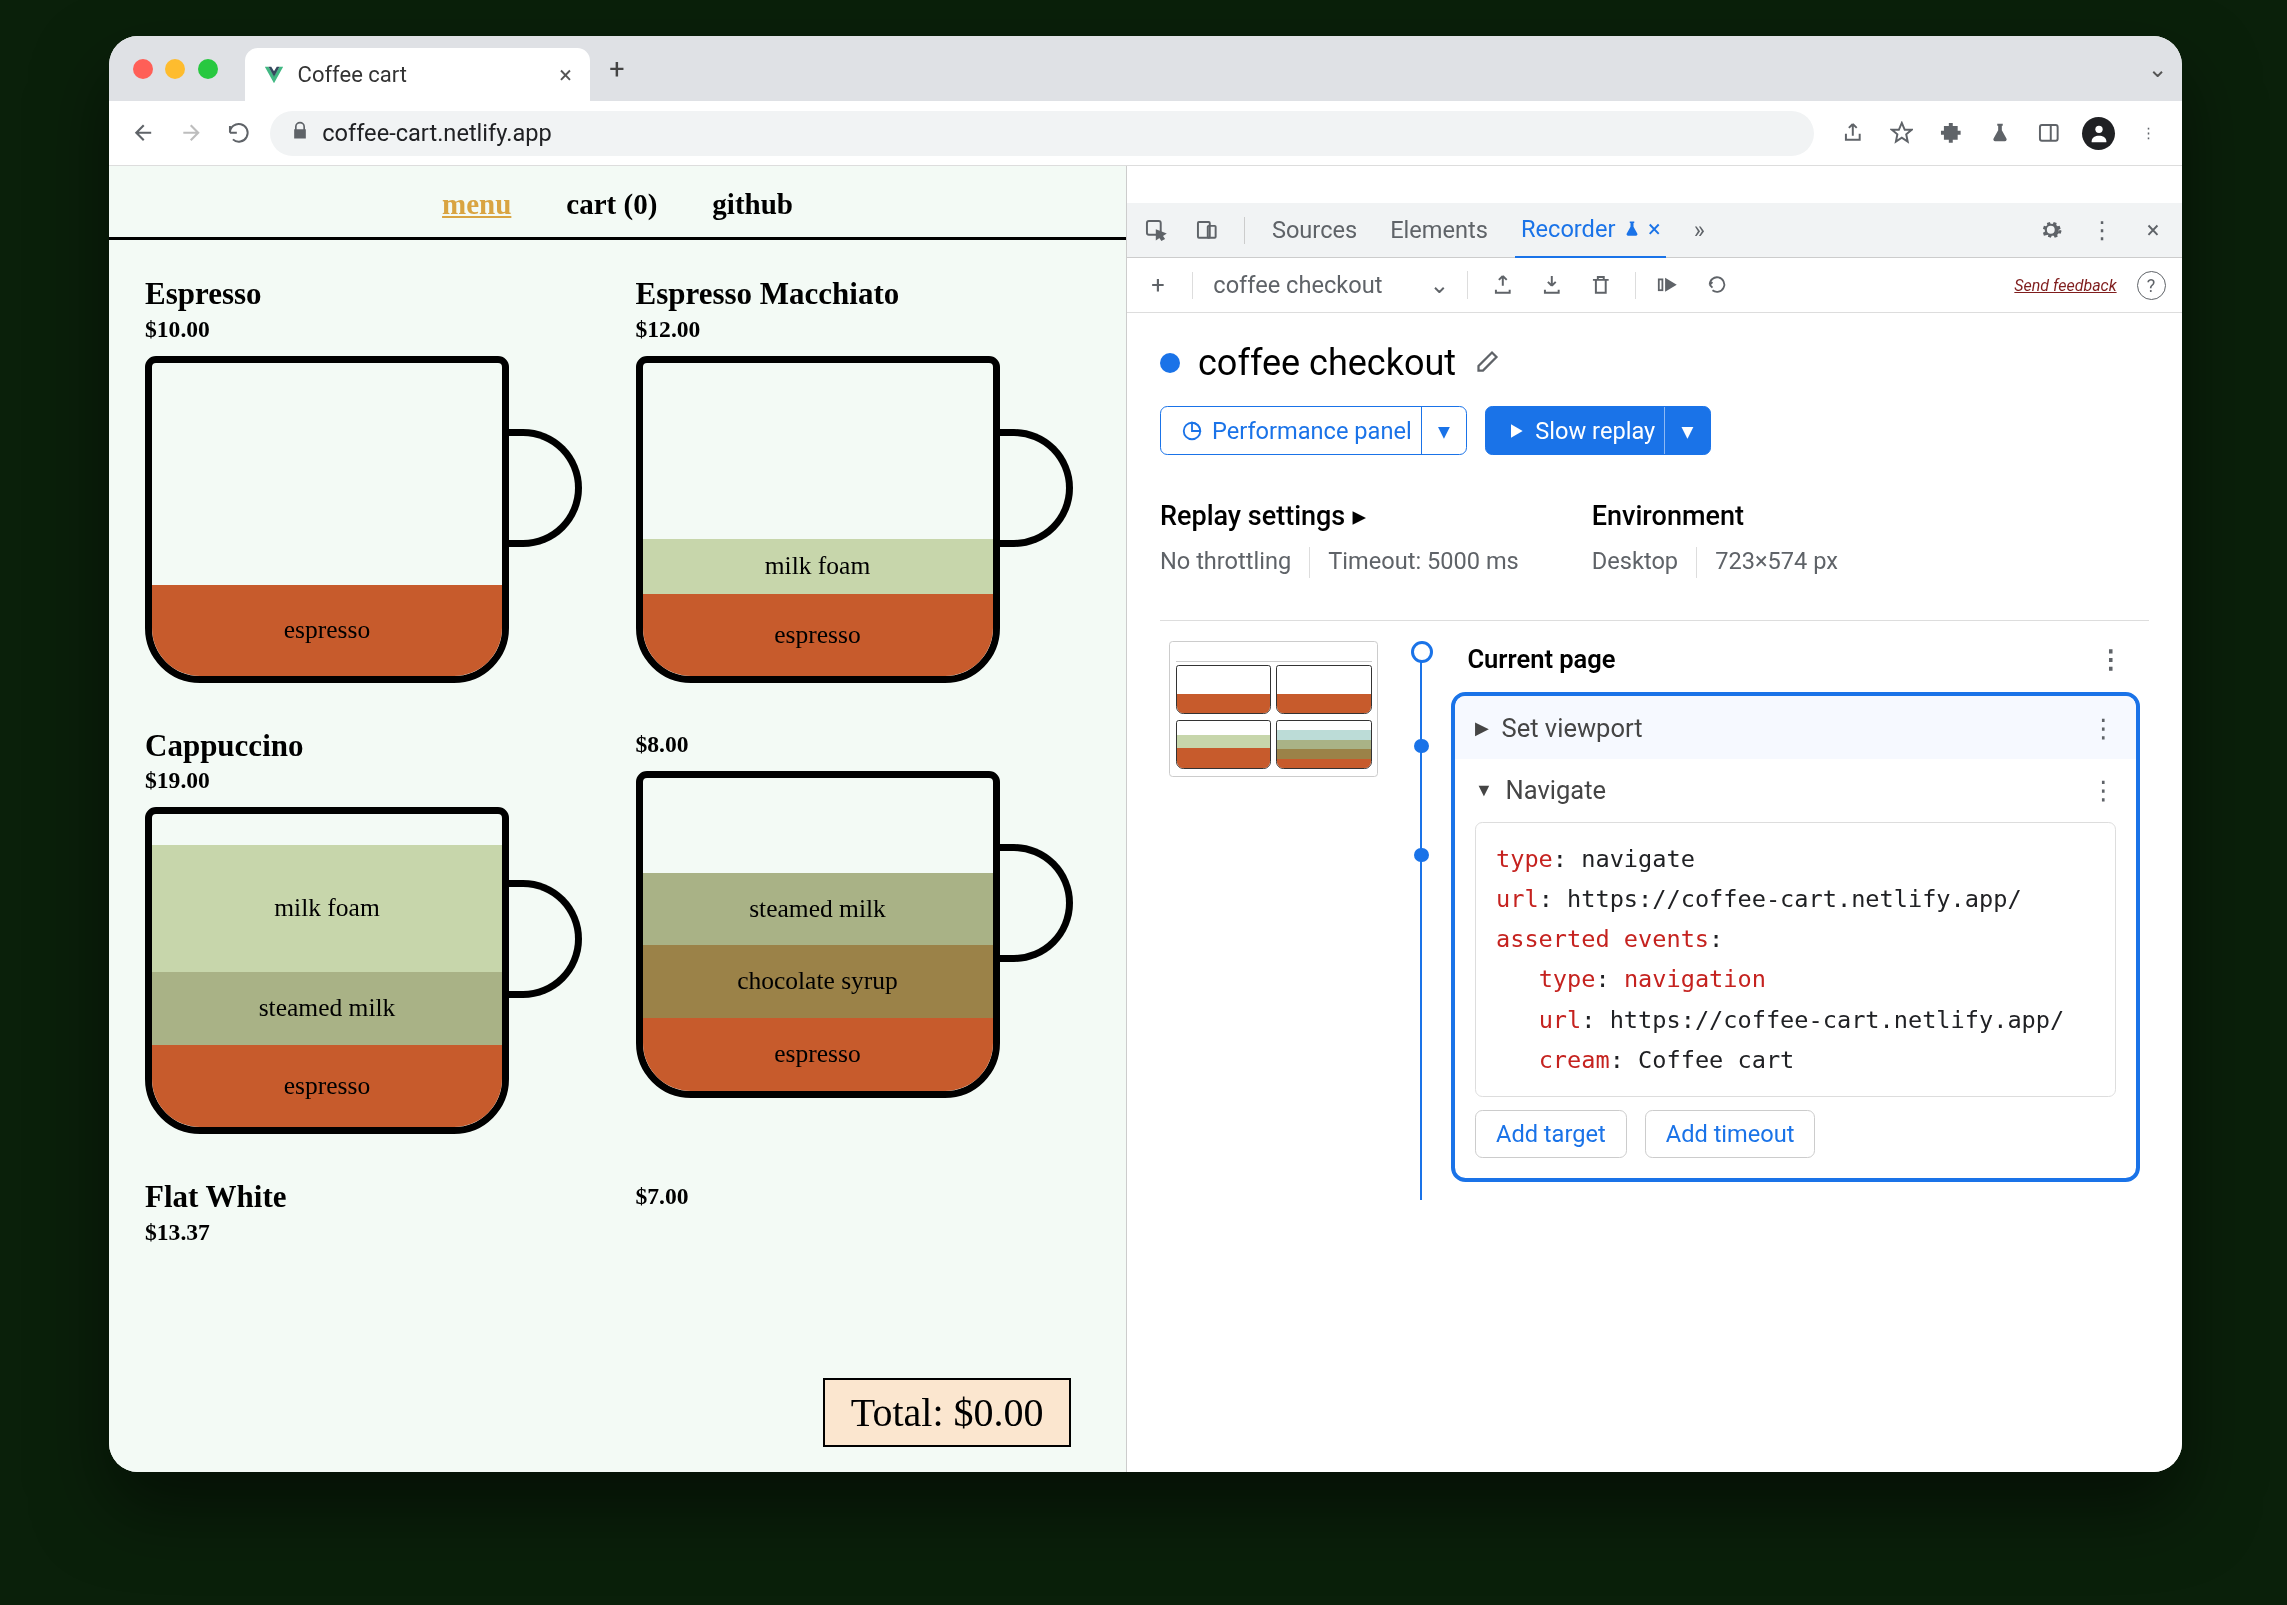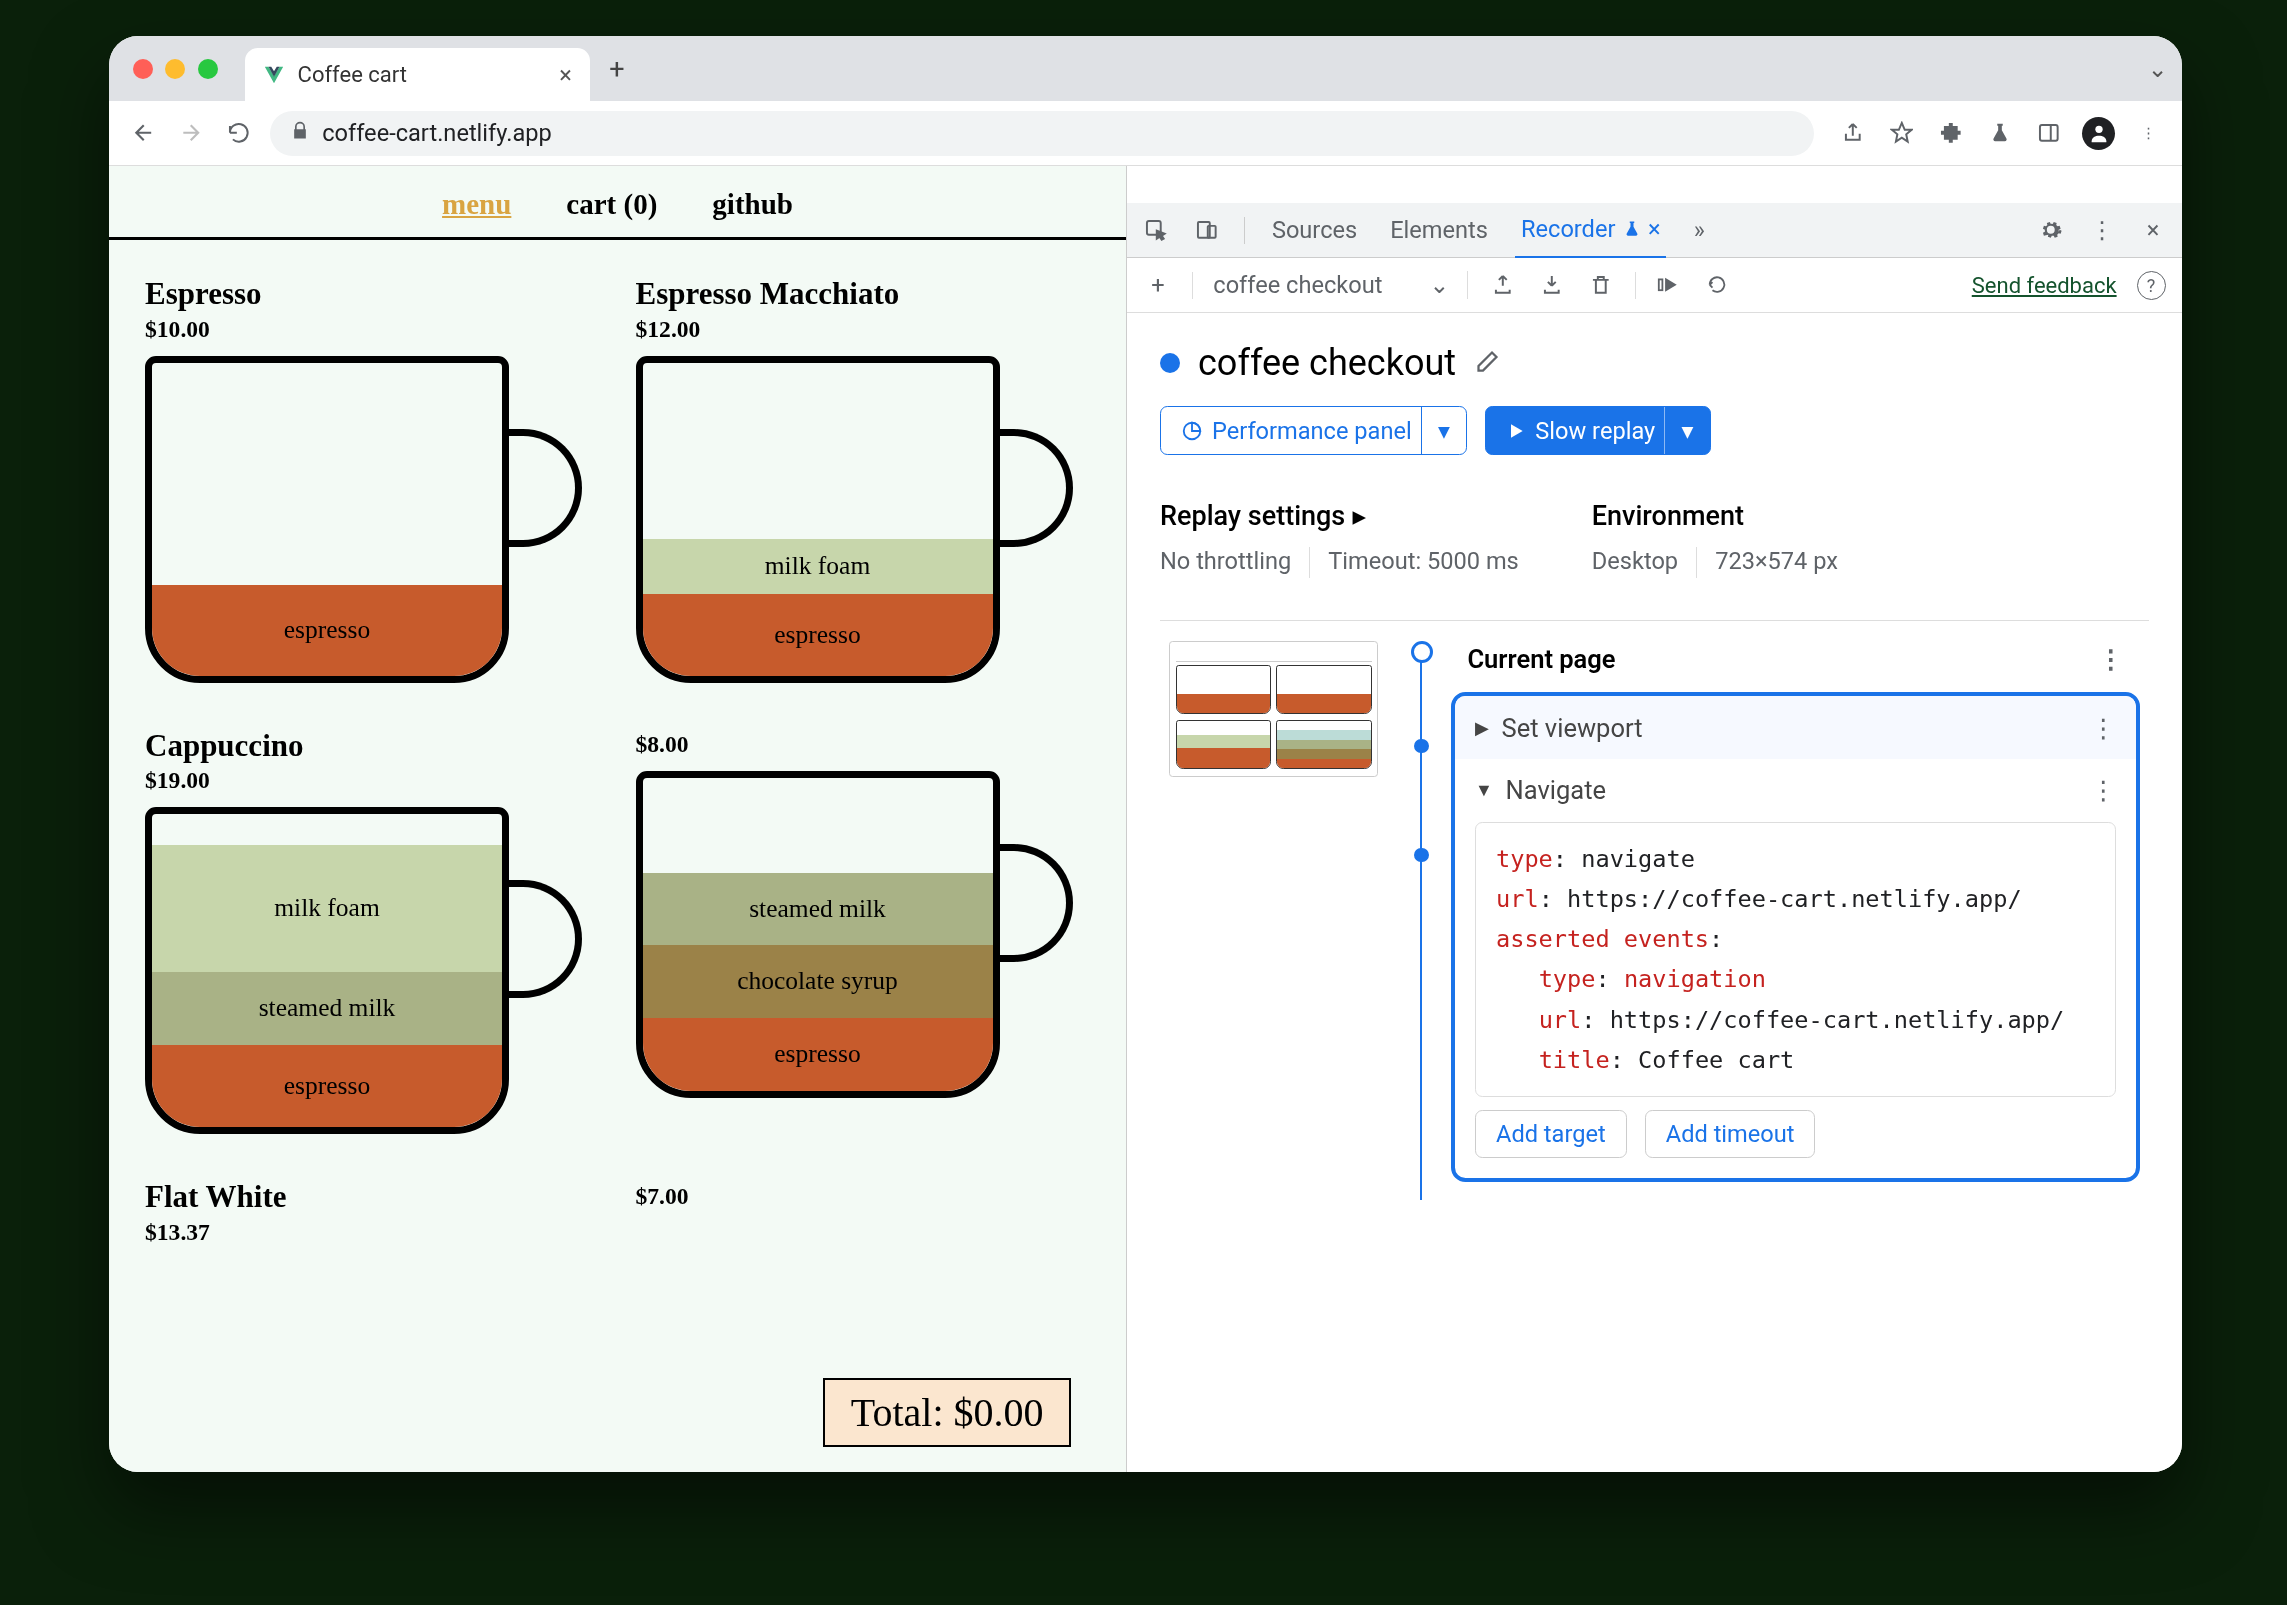"Send feedback" .feedback { color: #14532d -> #7f1d1d; font-size: 22px -> 16px; font-style: none -> italic }
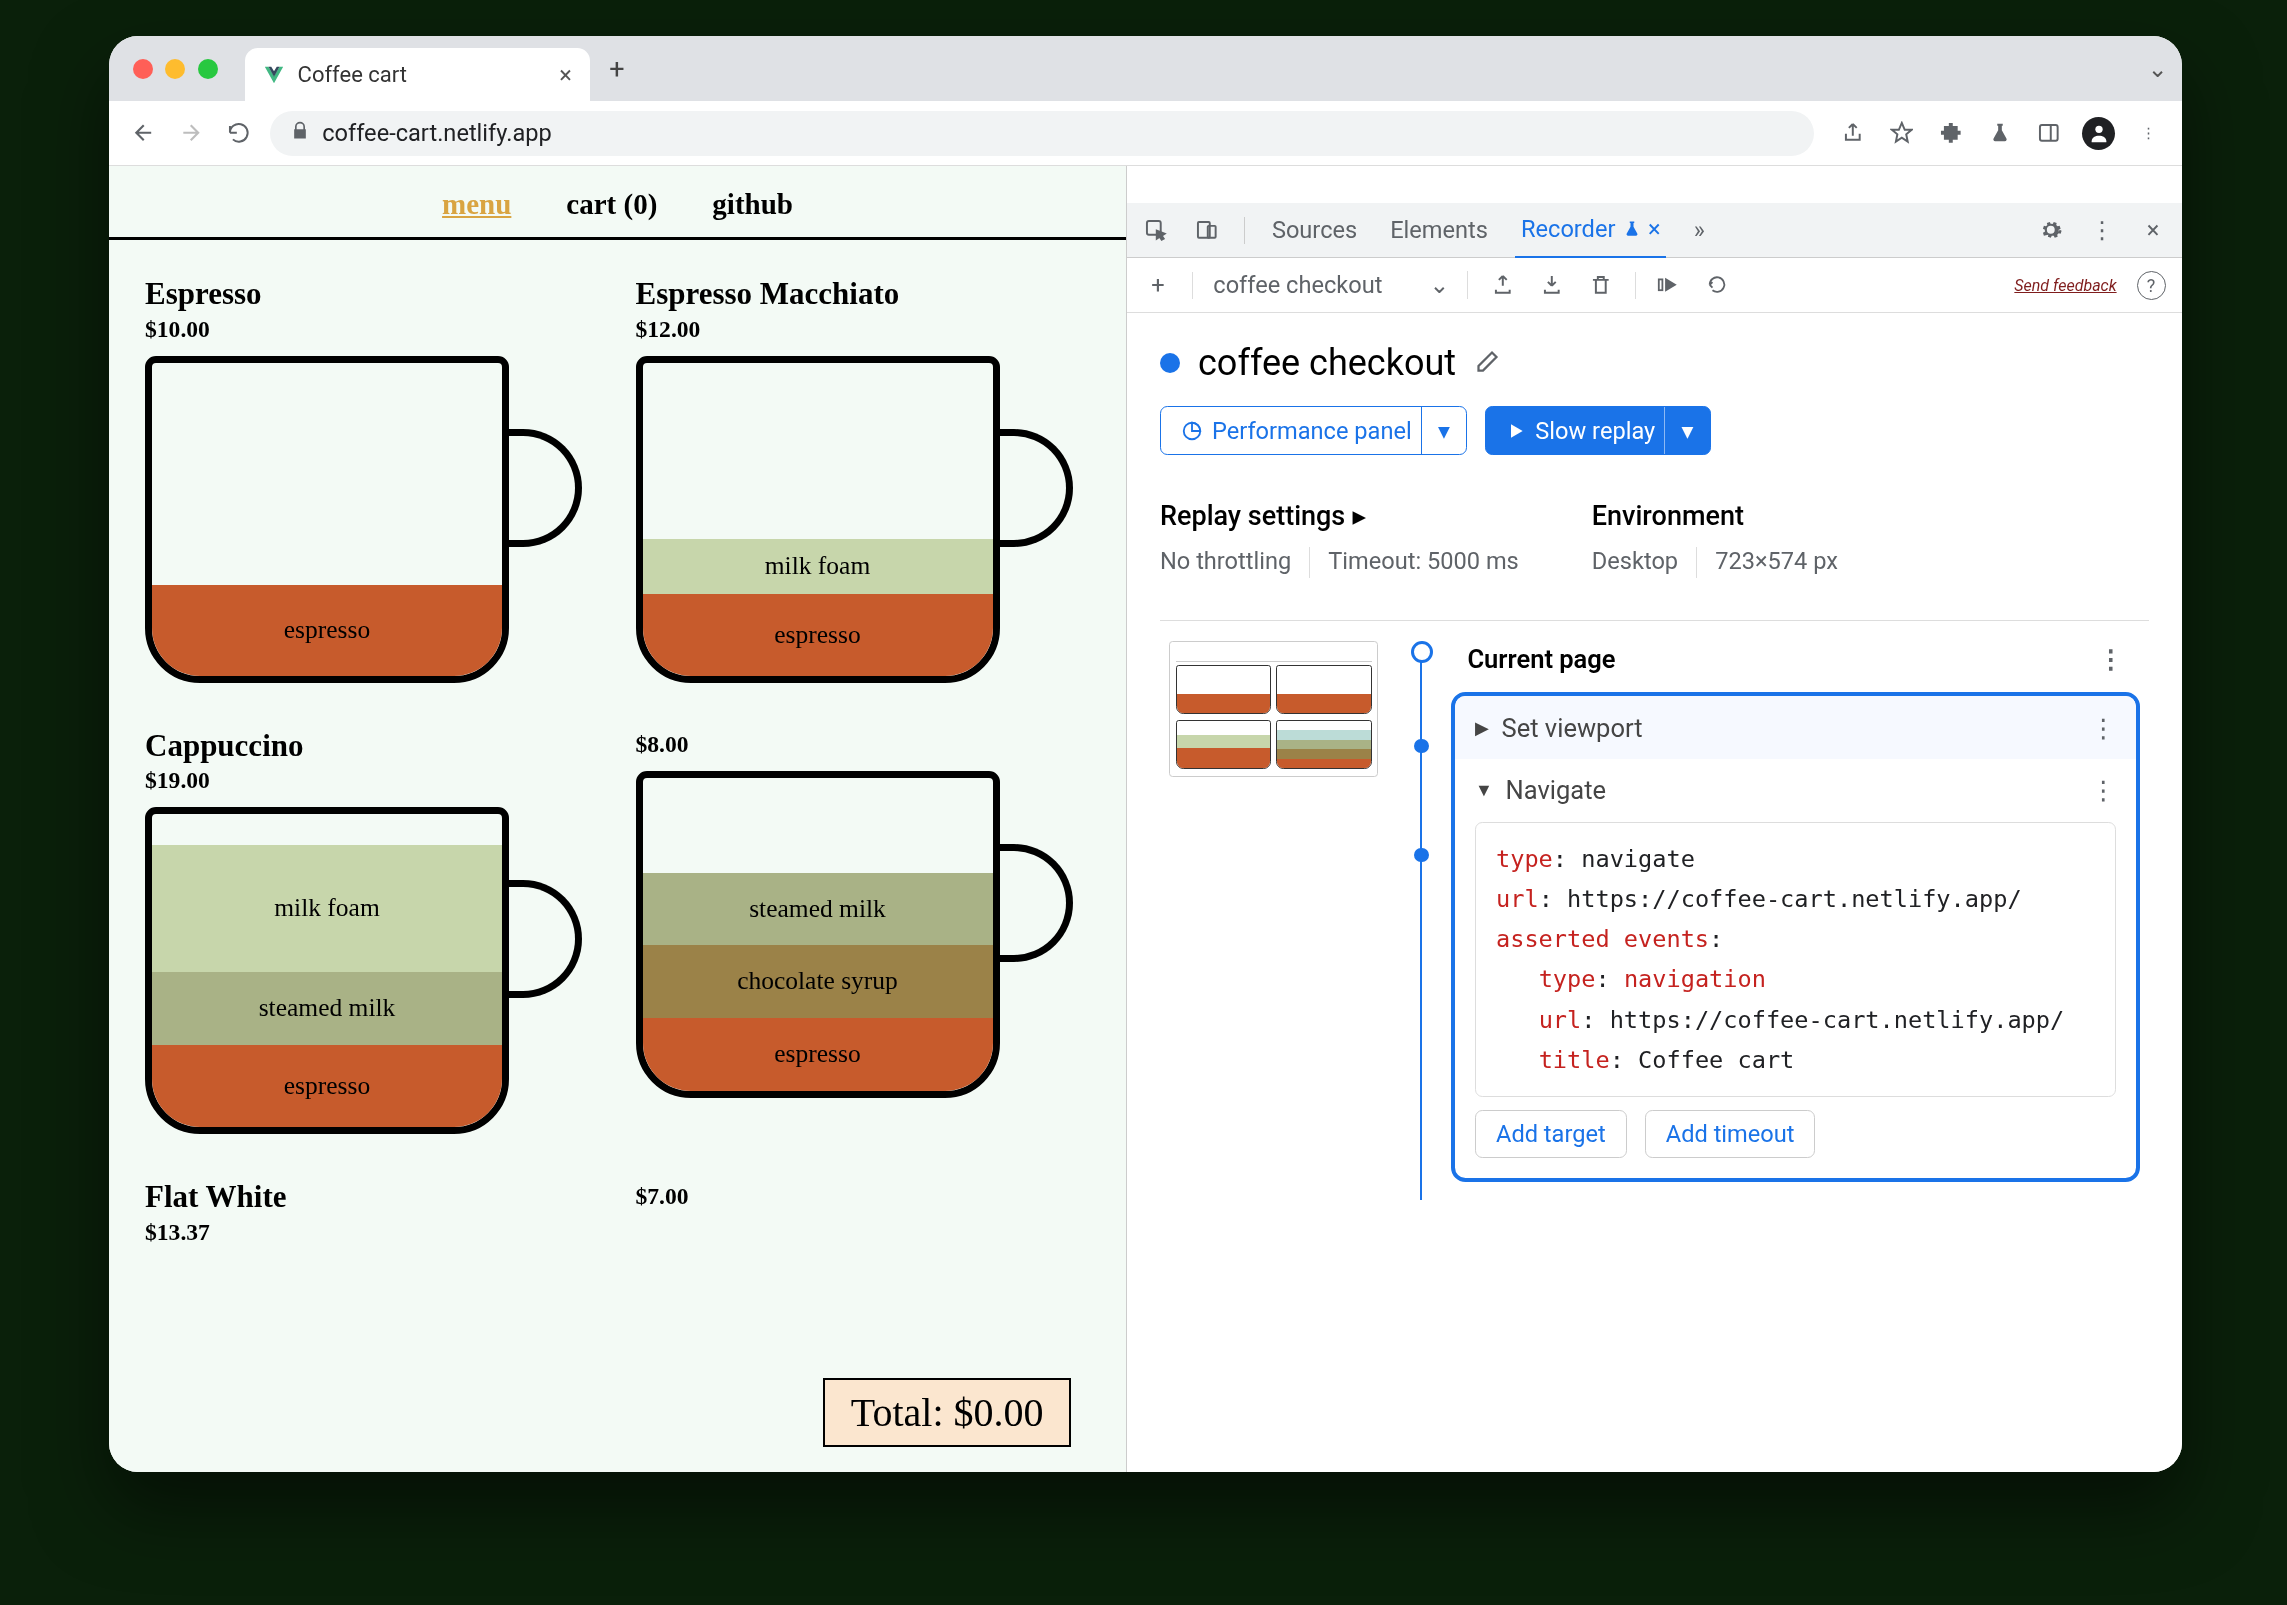"title" span.k-red { text: title -> cream }
